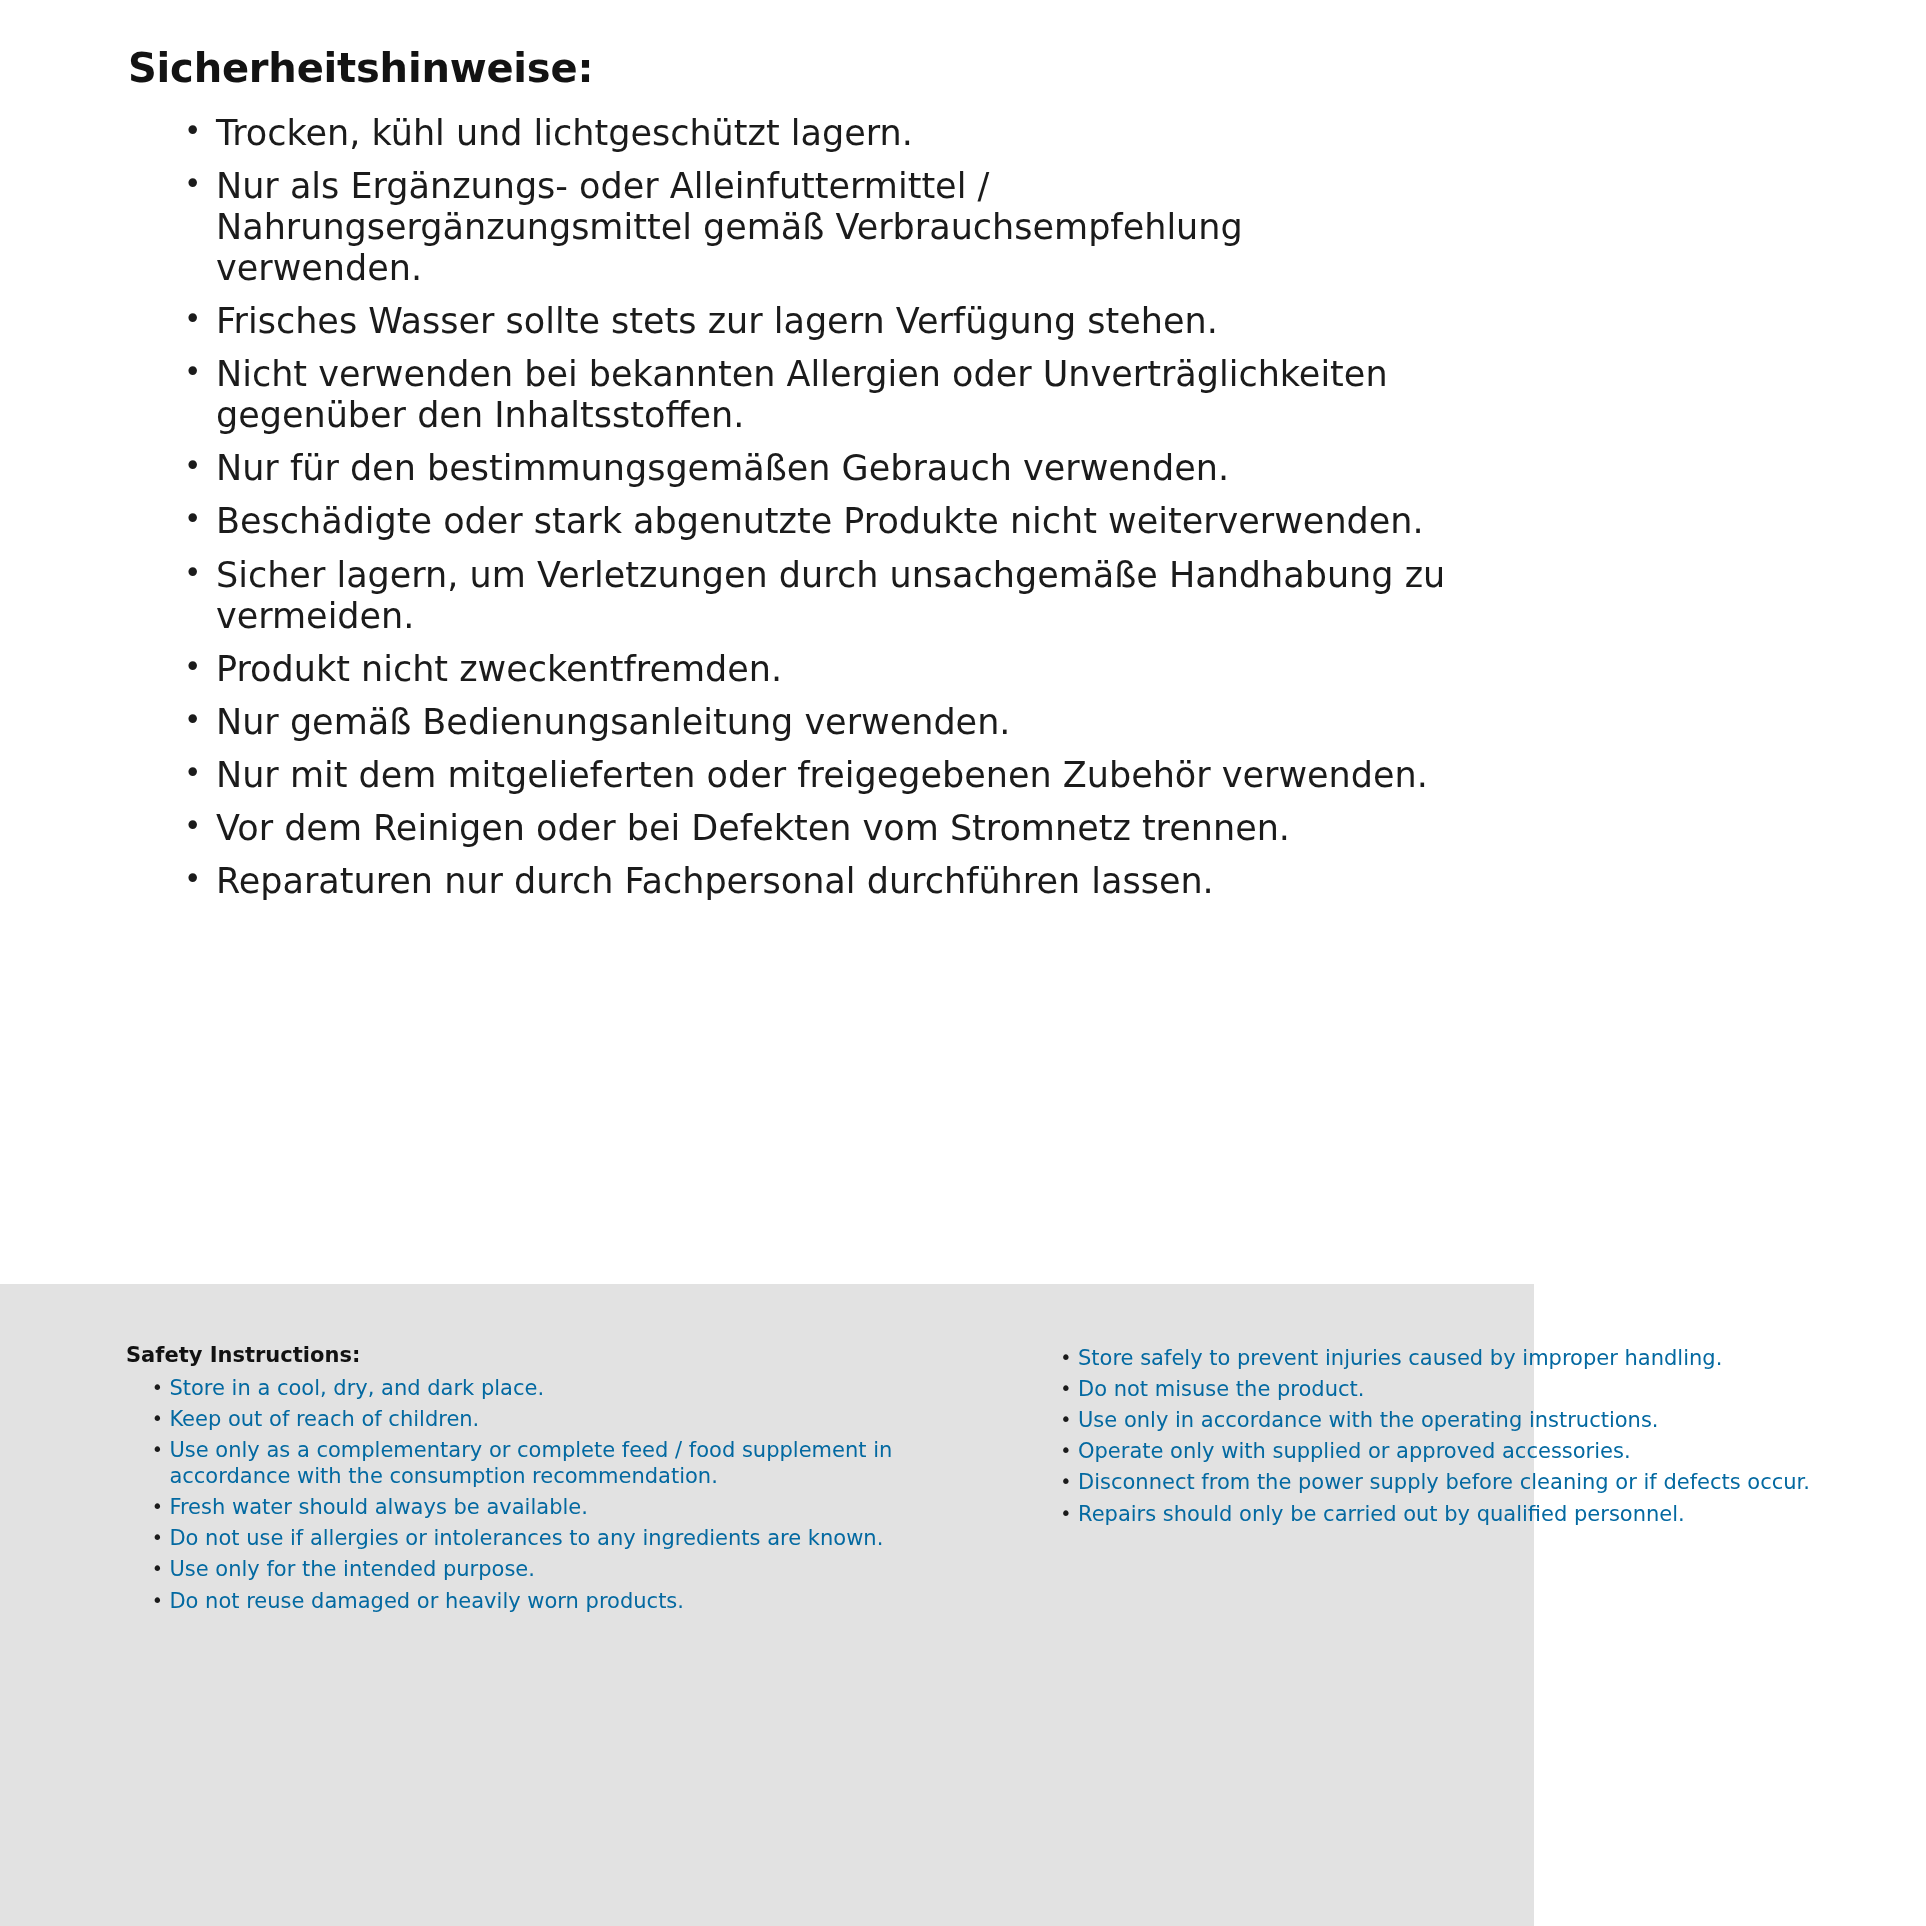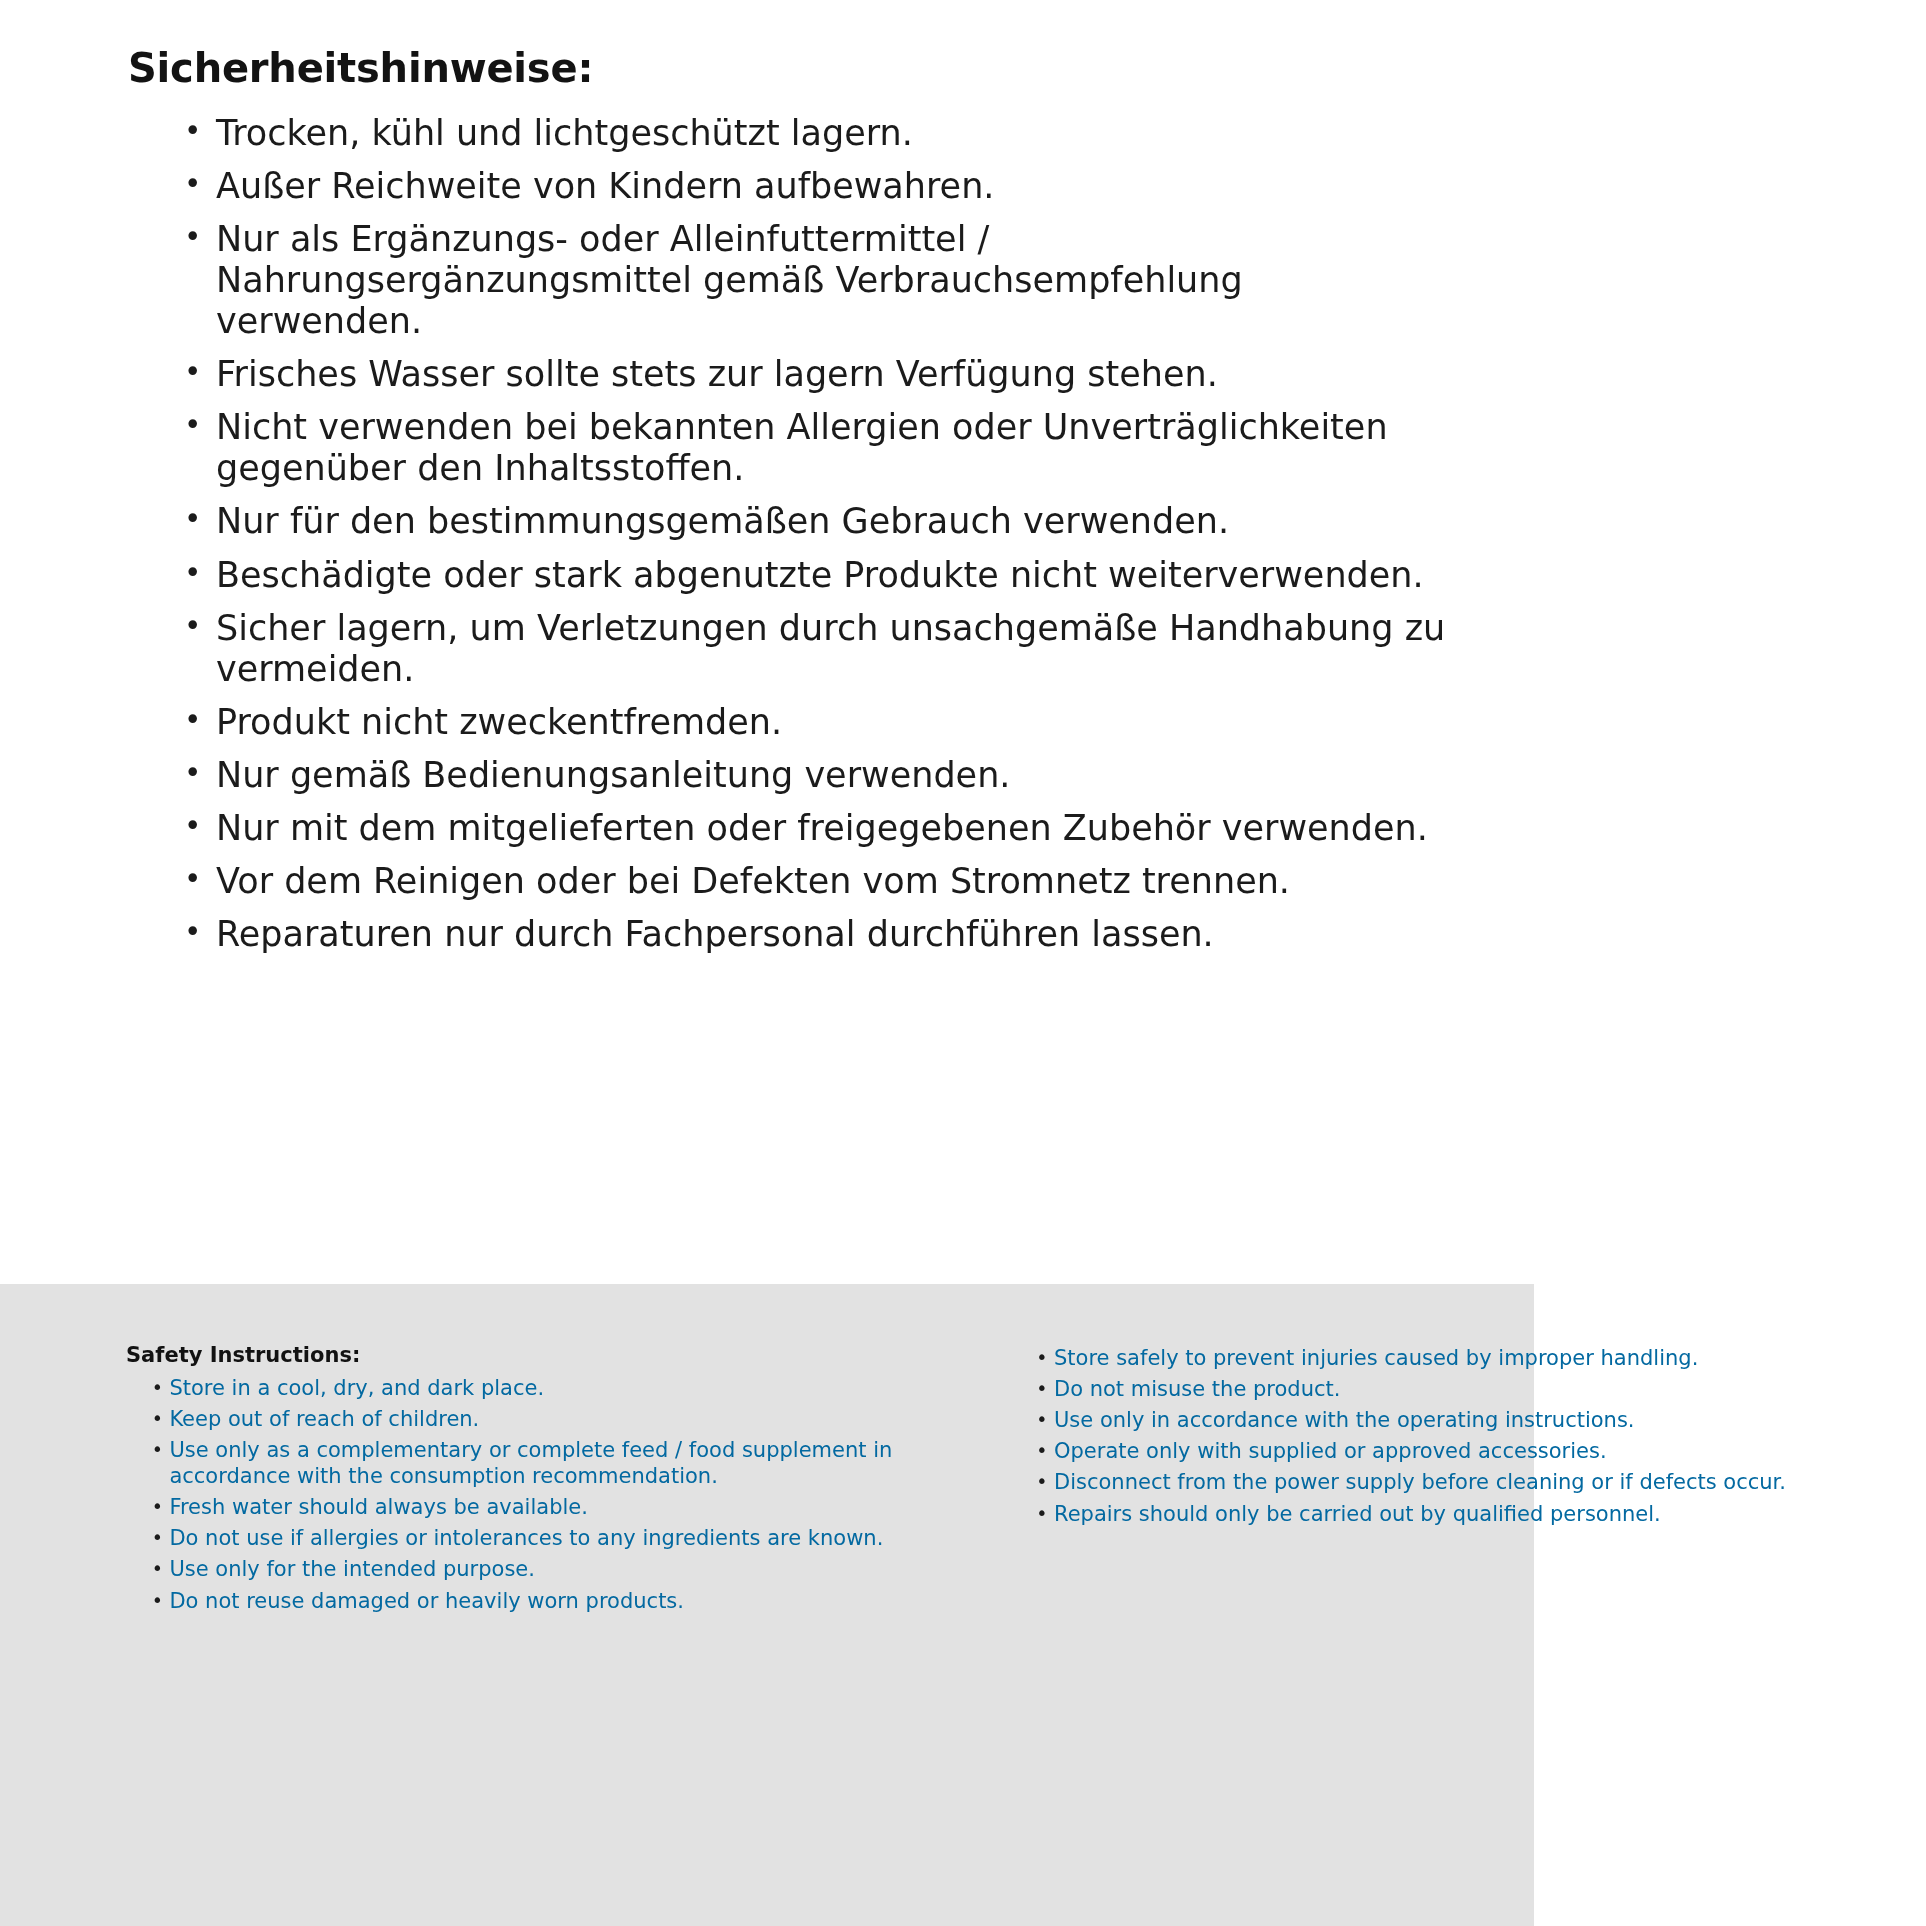"Außer Reichweite von Kindern" li { html: <li>Außer Reichweite von Kindern aufbewahren.</li> -> none }
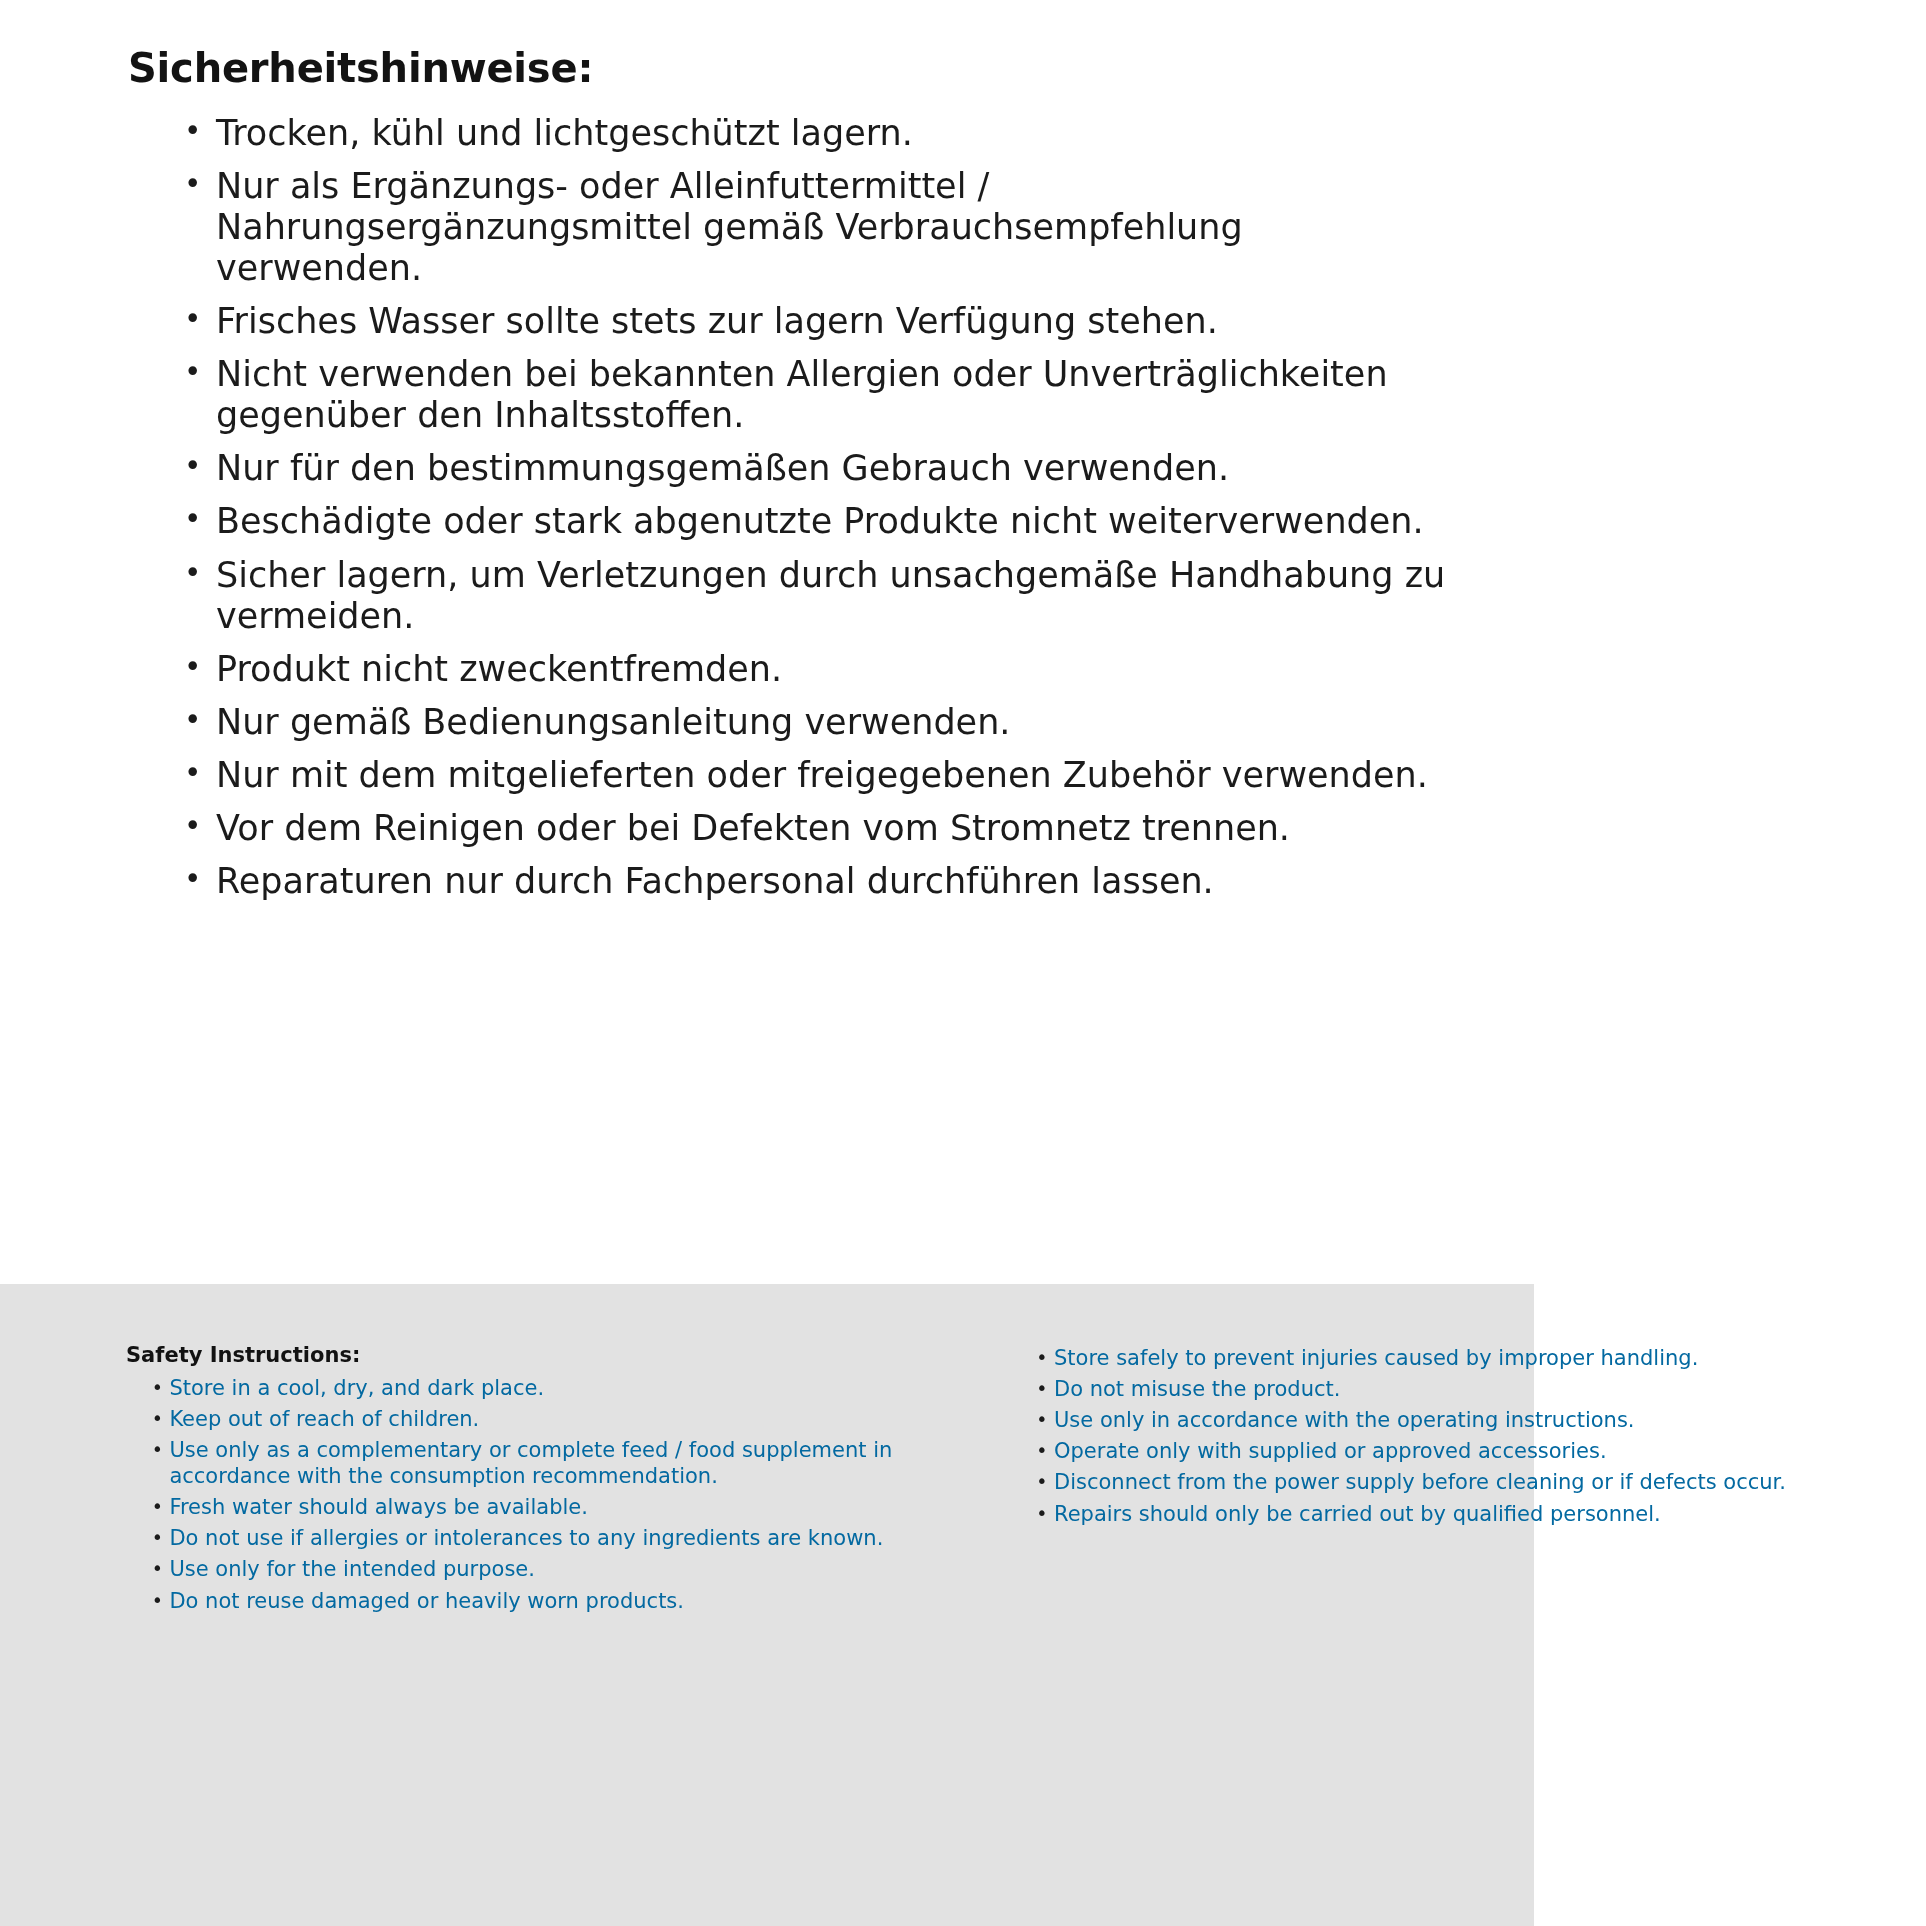"Safety Instructions:" .en-section { gap: 62px -> 86px }
